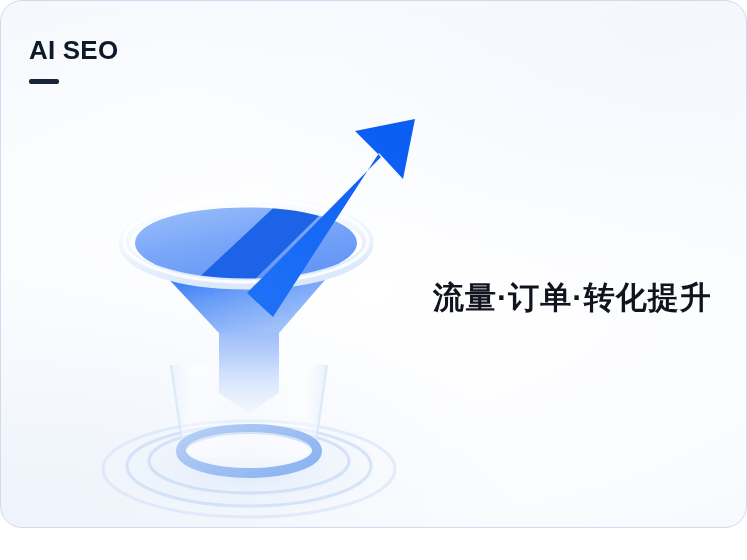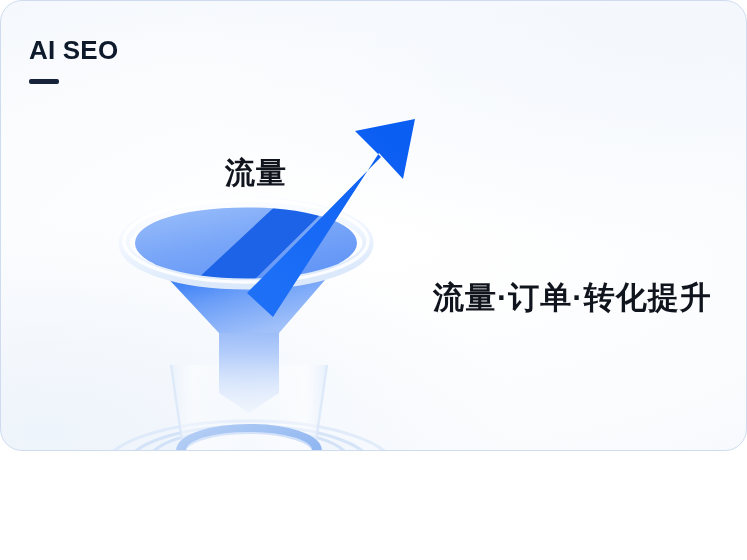"AI SEO" #card { height: 451px -> 528px }
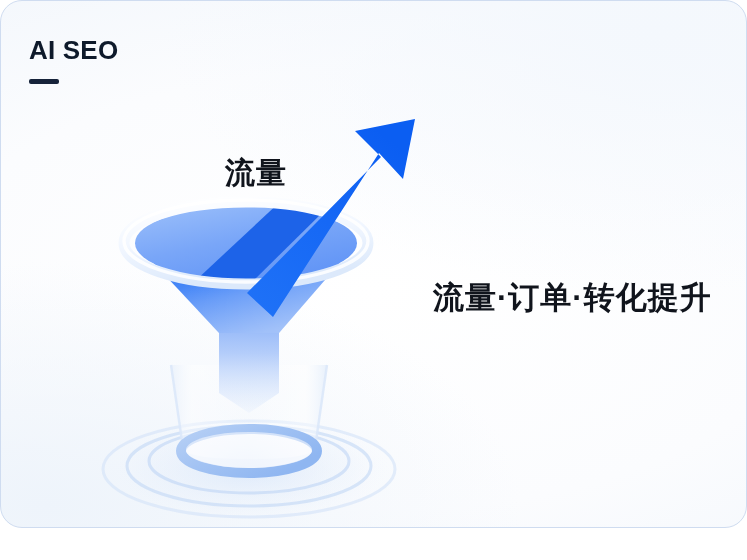"流量" div.funnel-label { html: <div>流量</div> -> none }
